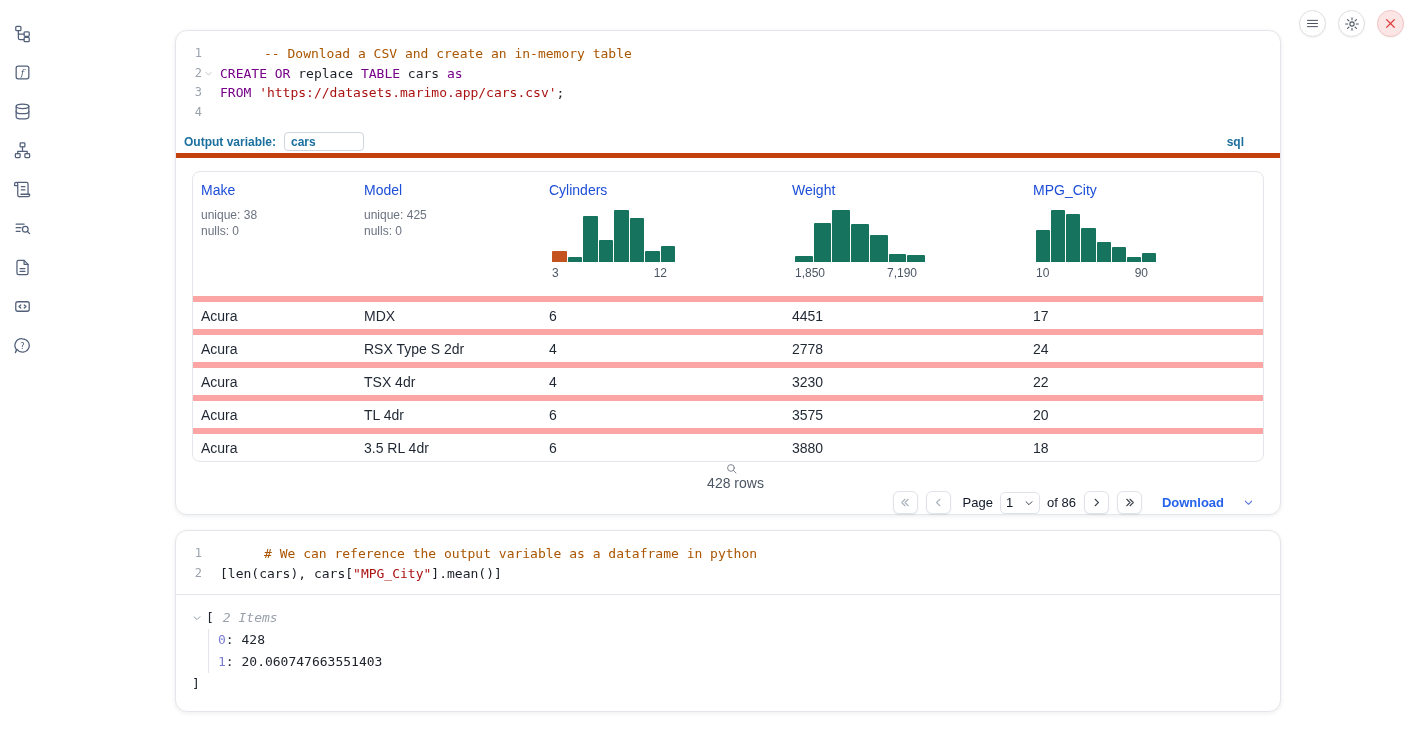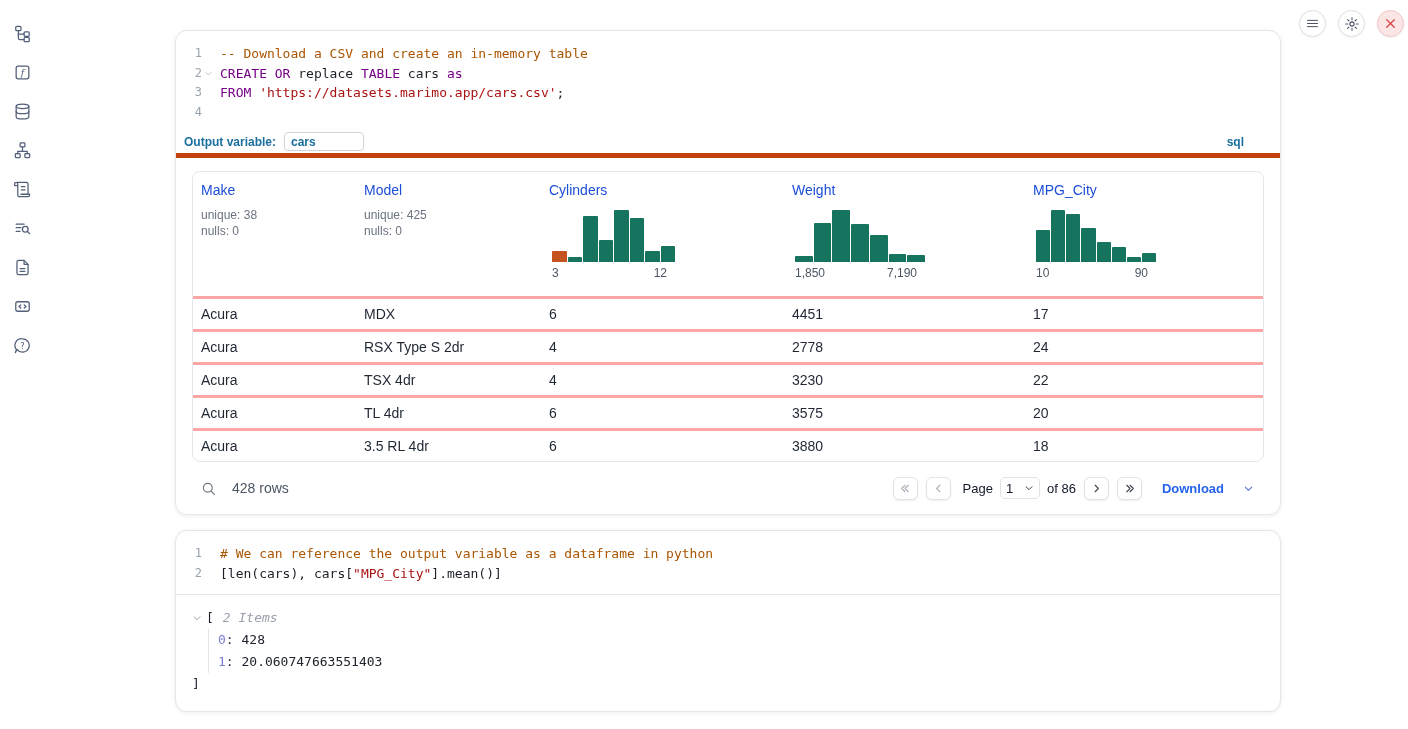"-- Download a CSV and" .tok-comment { margin-left: none -> 44px }
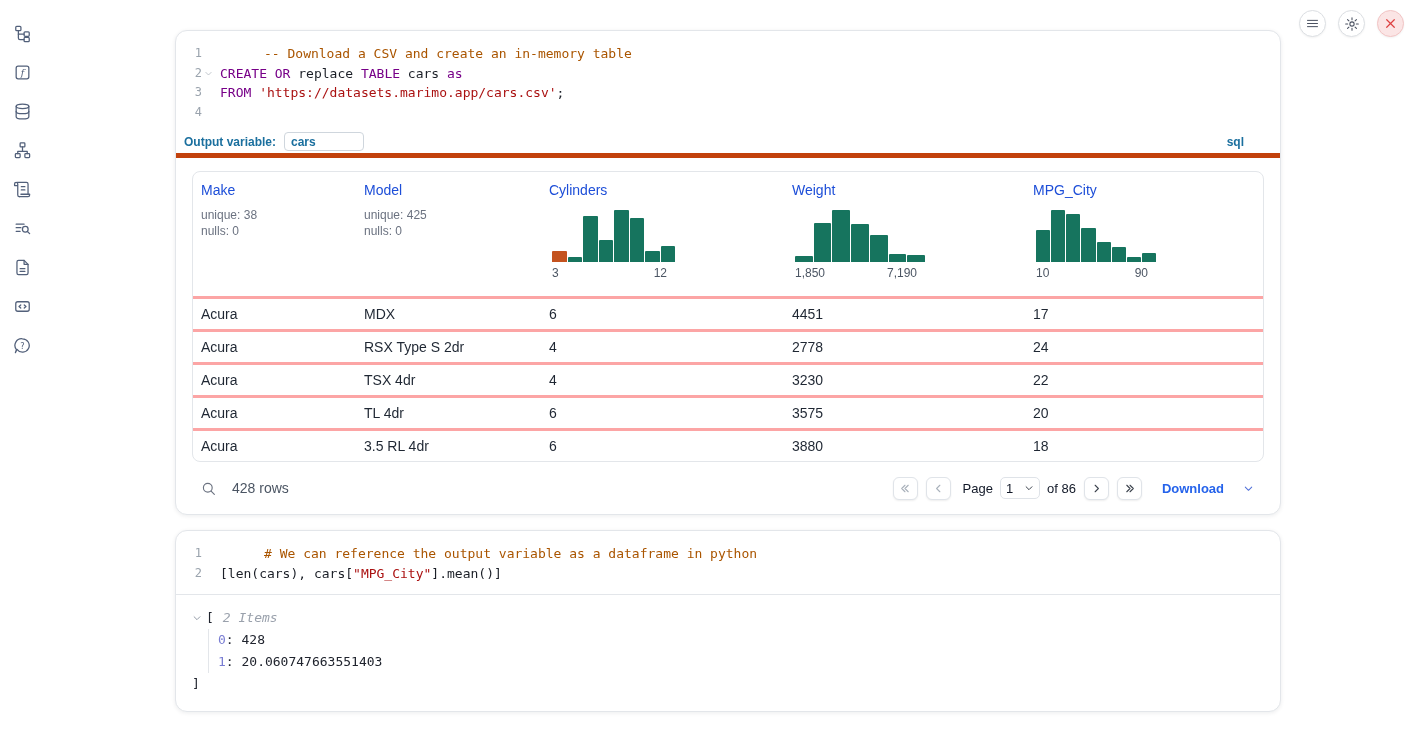"Acura" .tbody .tr { border-top: 3px solid #fca5a5 -> 6px solid #fca5a5 }
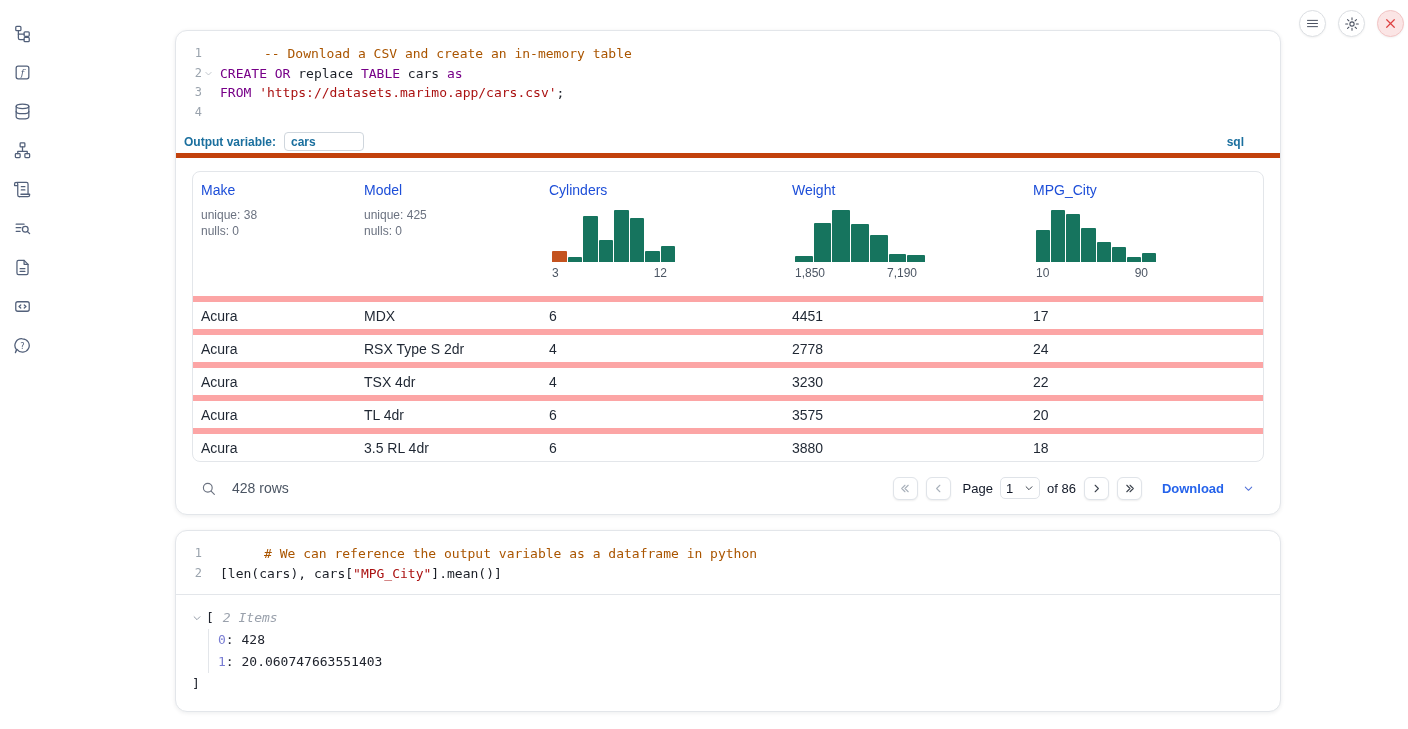"428 rows" .table-footer { flex-direction: none -> column }
